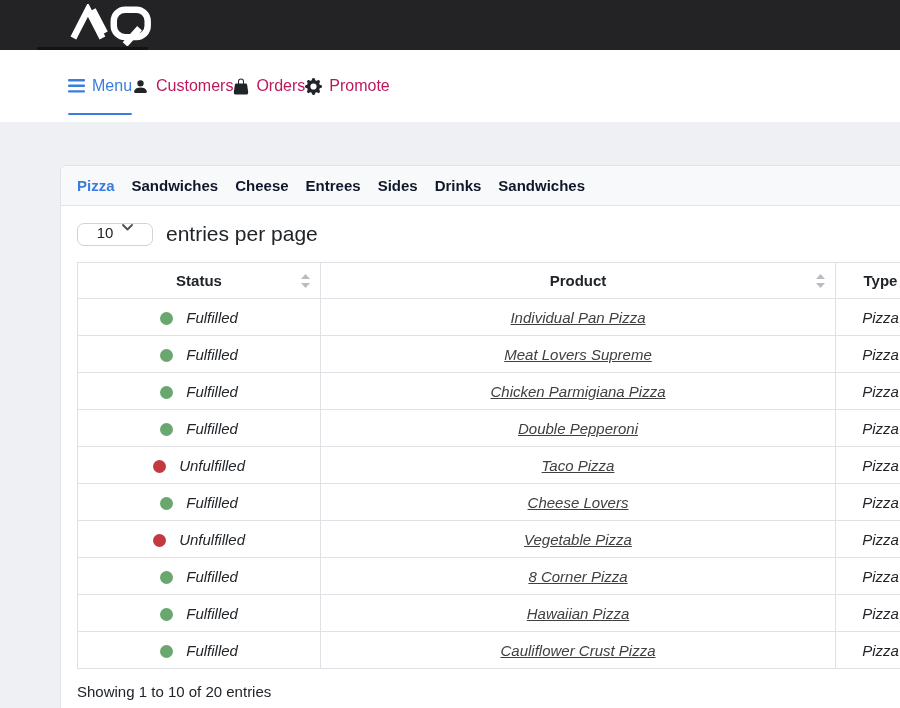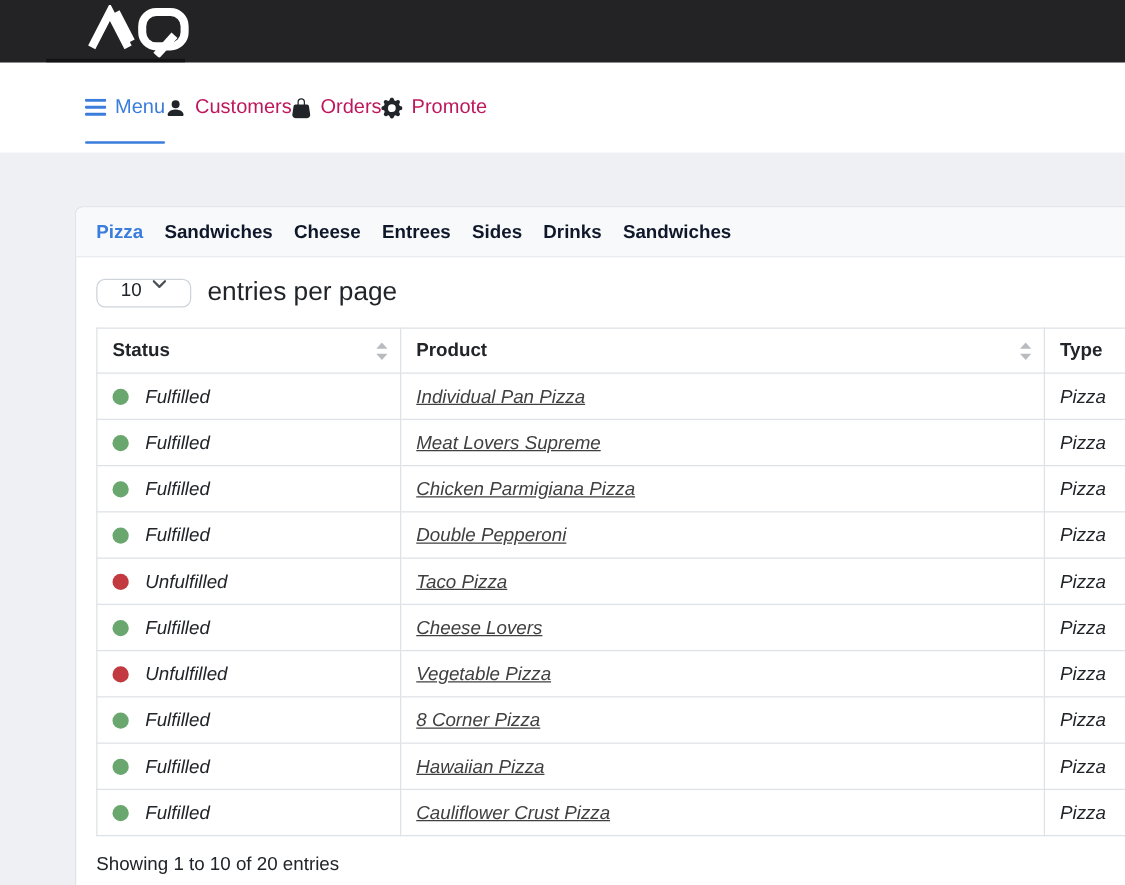"Status" th, td { text-align: left -> center }
